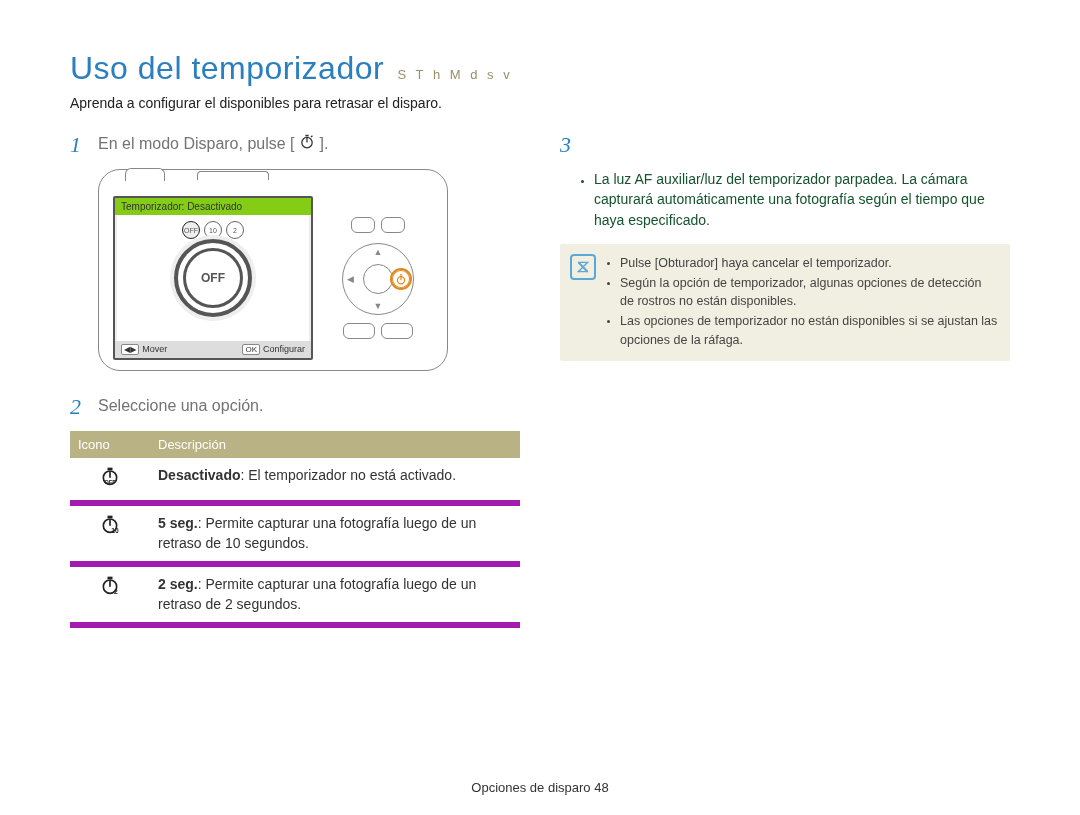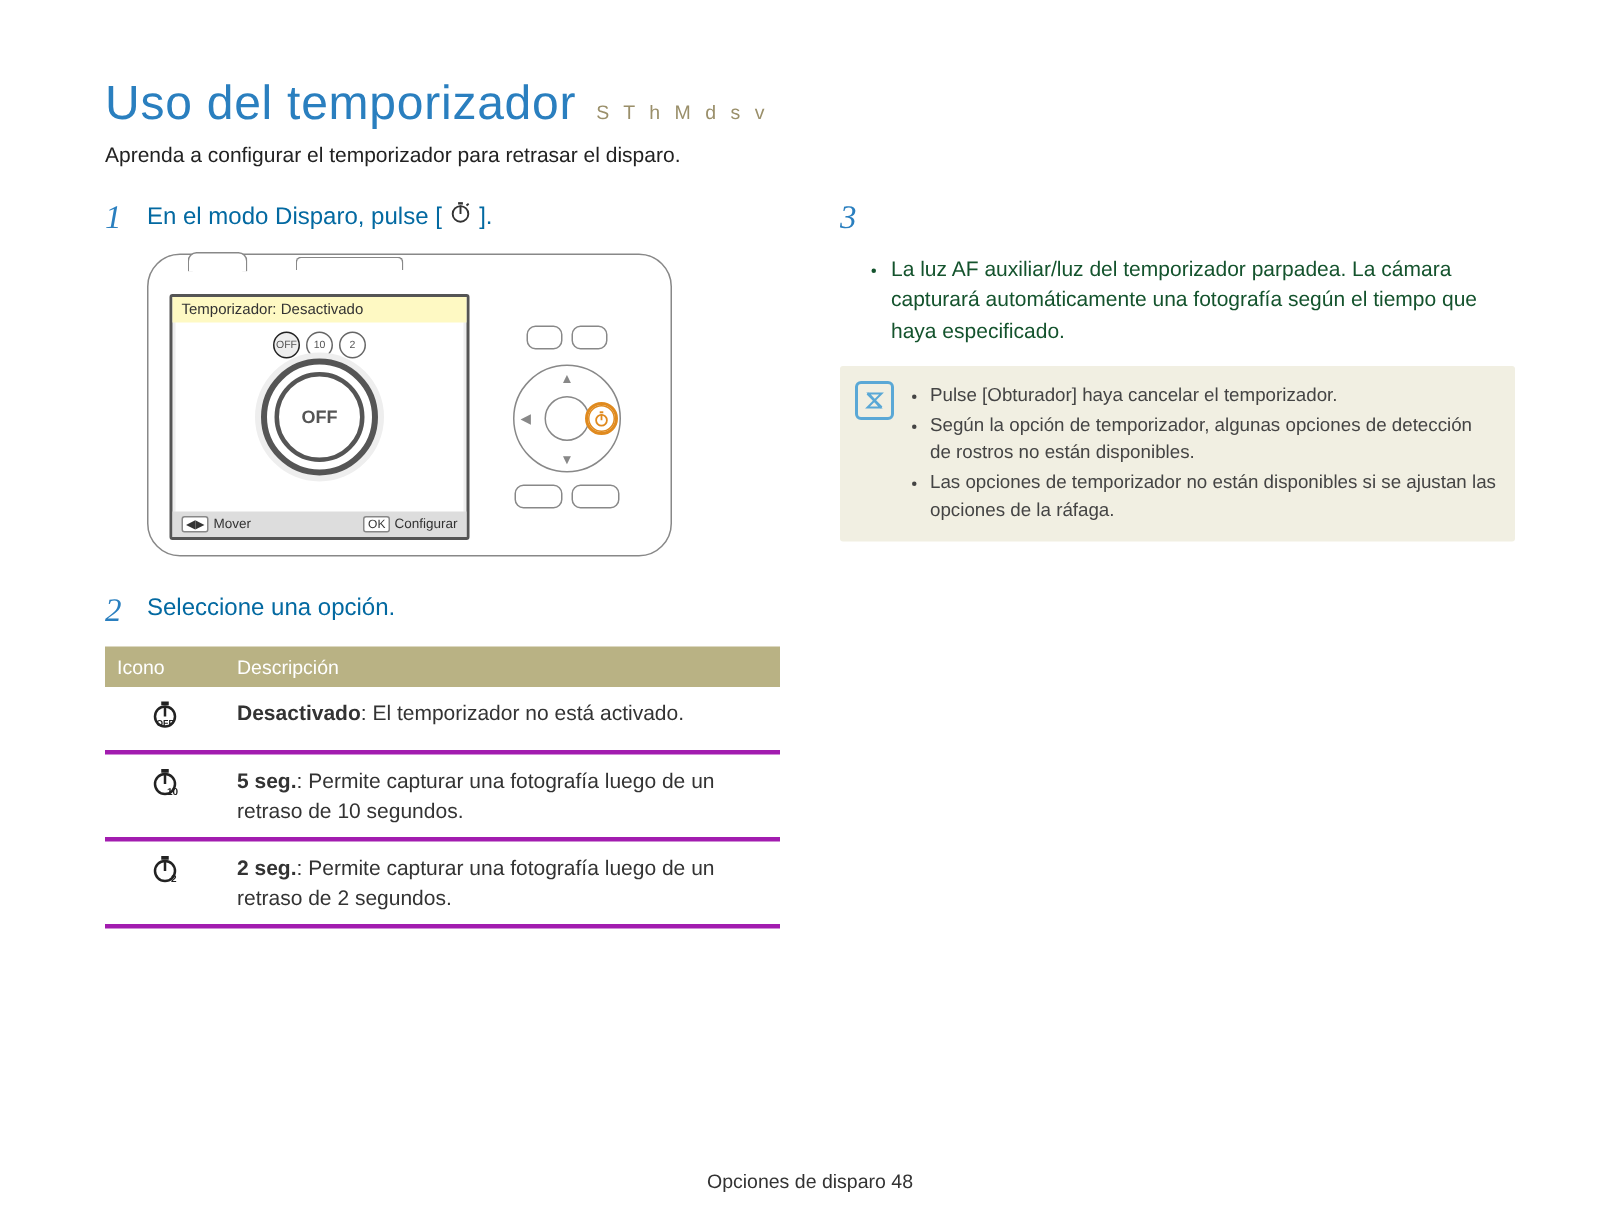"Aprenda a conﬁgurar el temporizador" p.intro { text: temporizador -> disponibles }
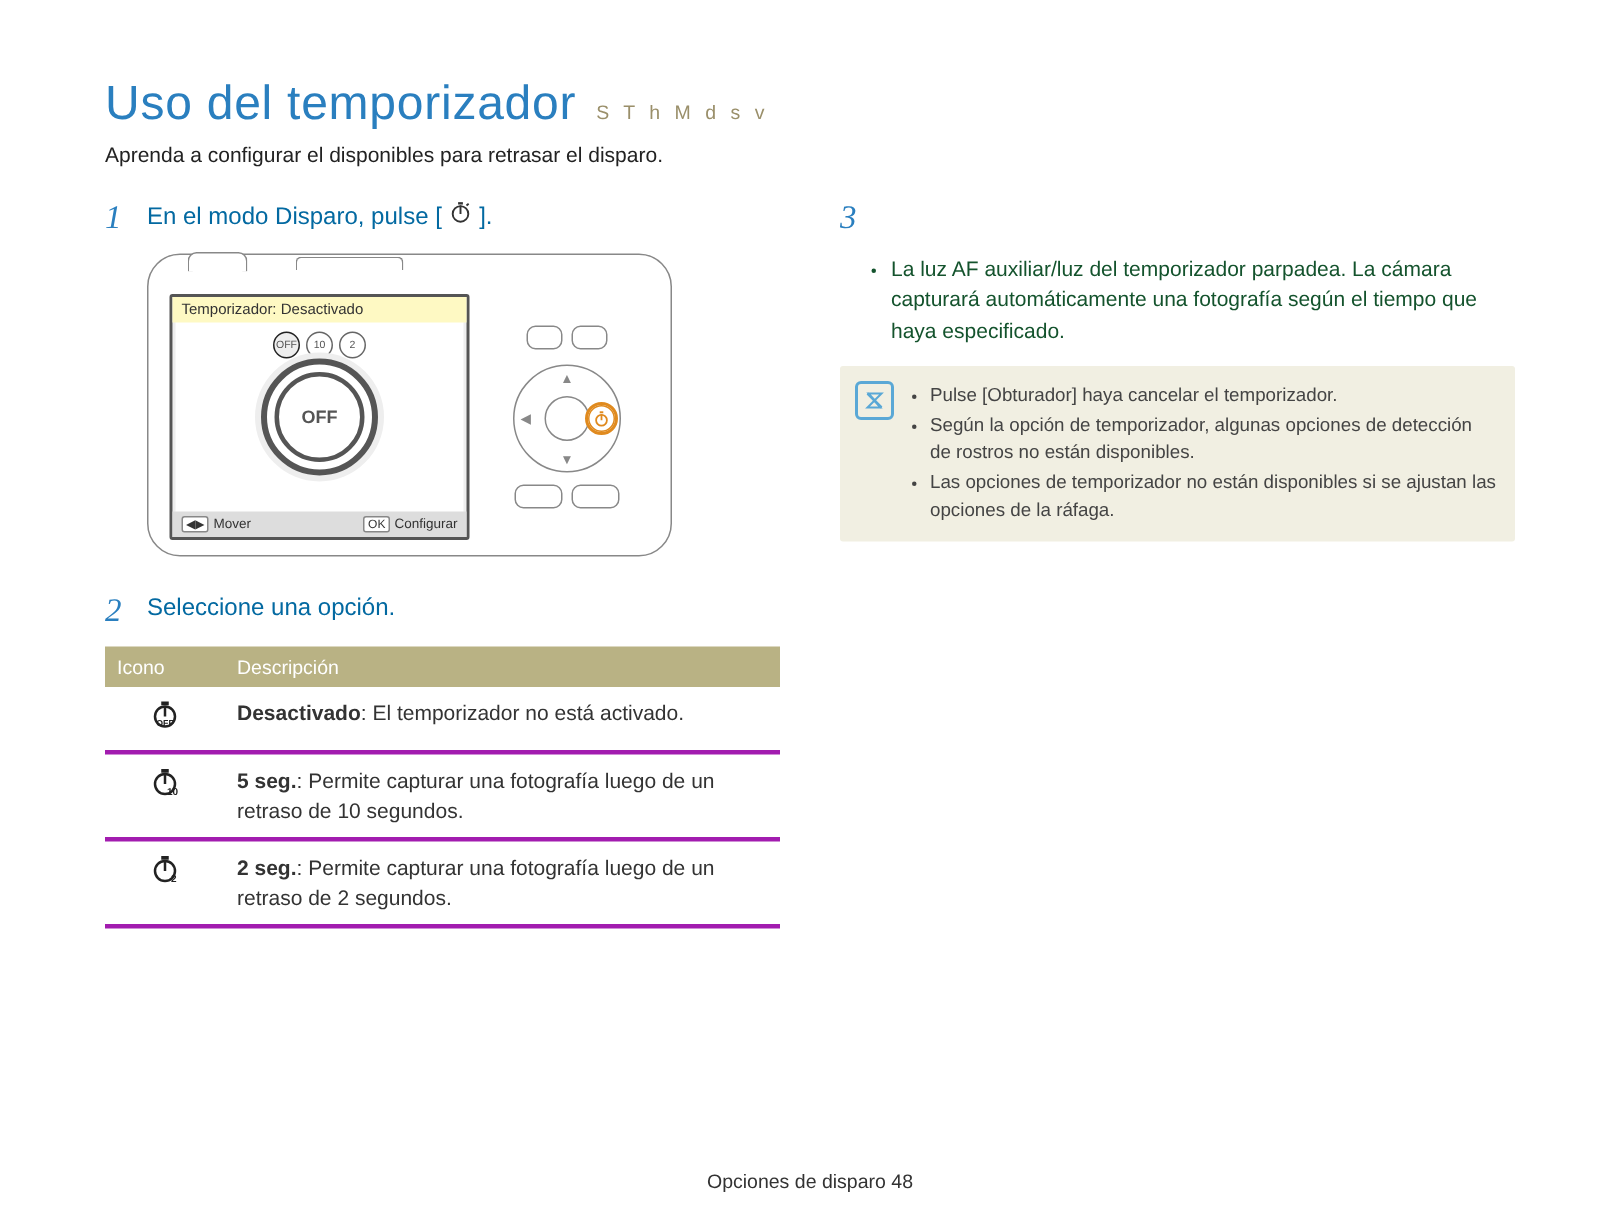"En el modo Disparo, pulse" .steptxt { color: #0369a1 -> #737373 }
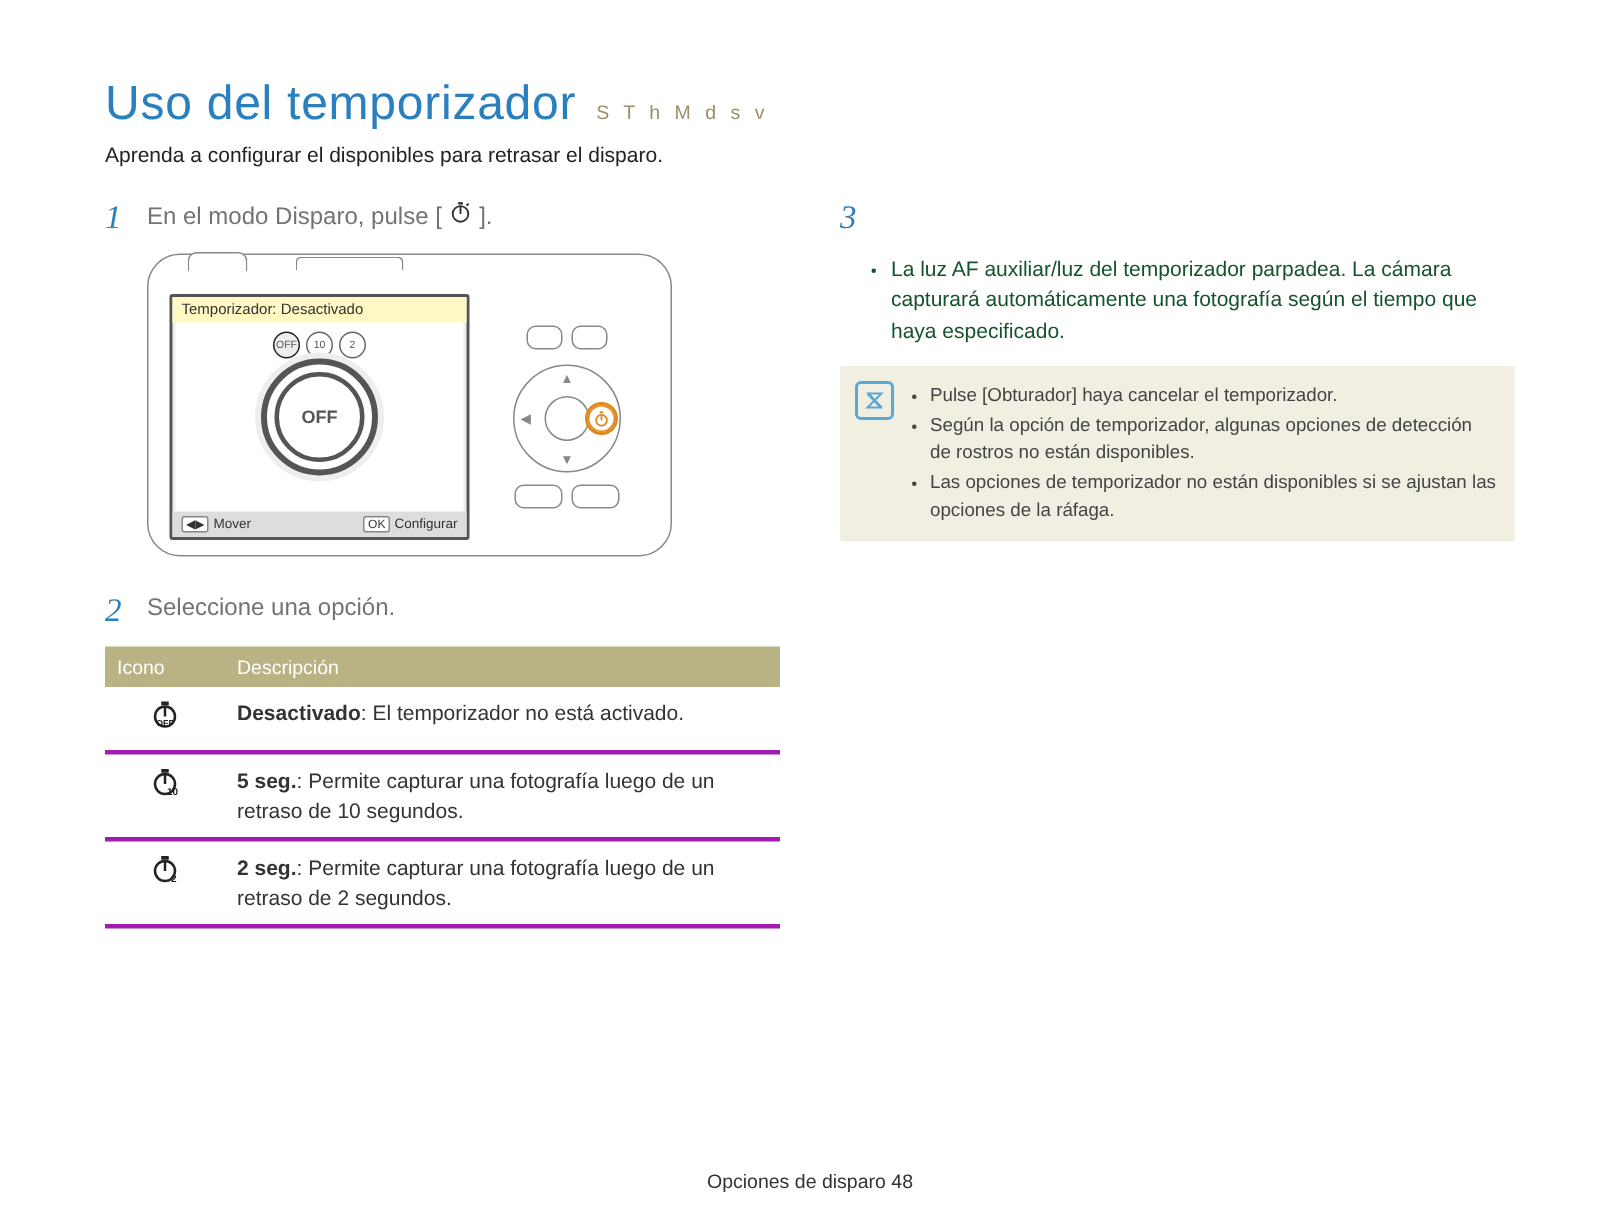"Temporizador: Desactivado" .scr-head { background: #fef9c3 -> #84cc16 }
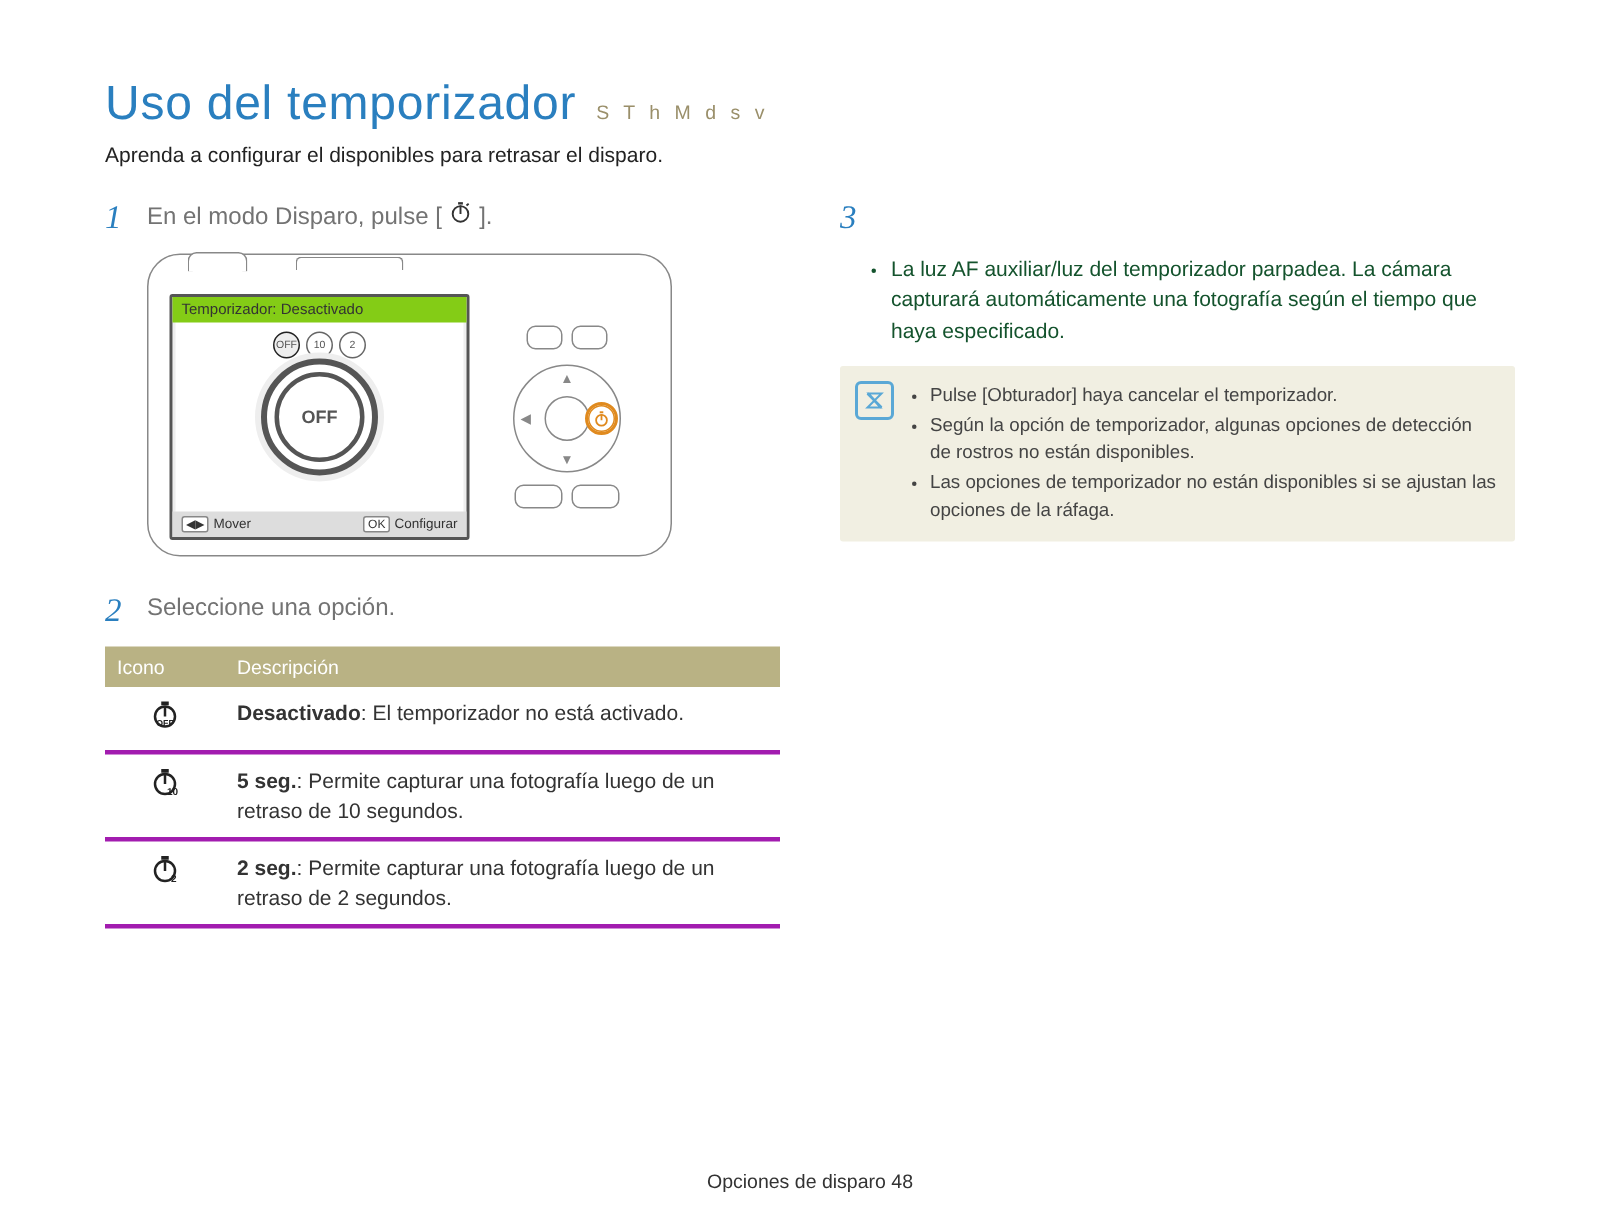"Desactivado: El temporizador no está" .opt-table td { border-bottom: 3px solid #a21caf -> 6px solid #a21caf }
